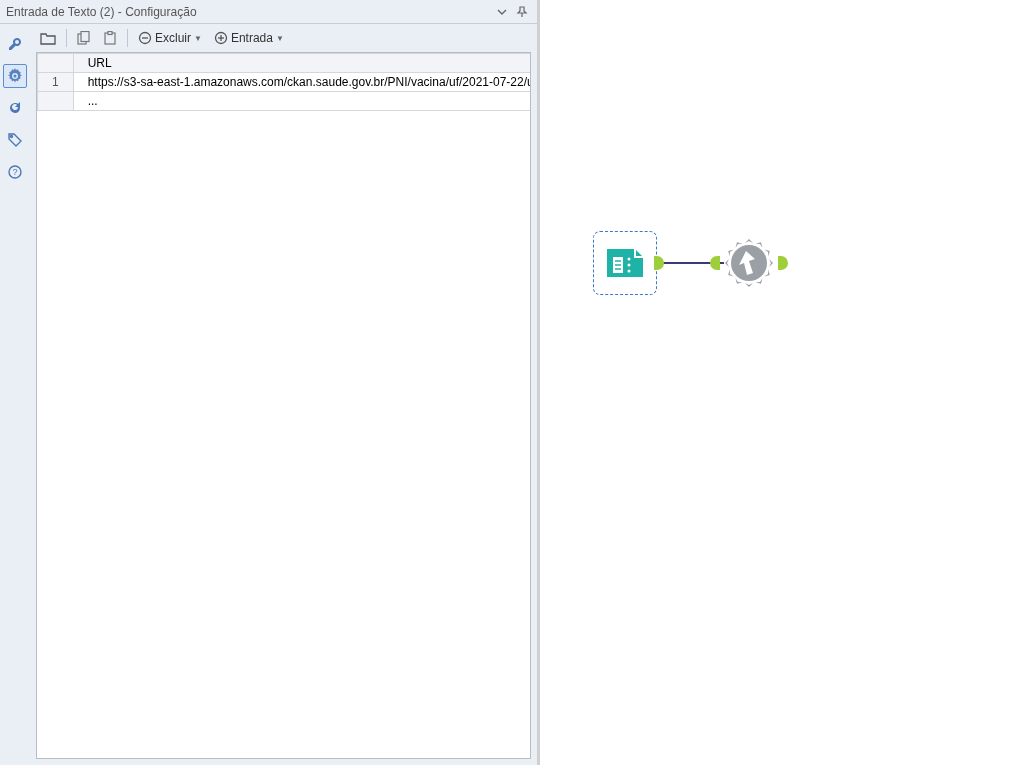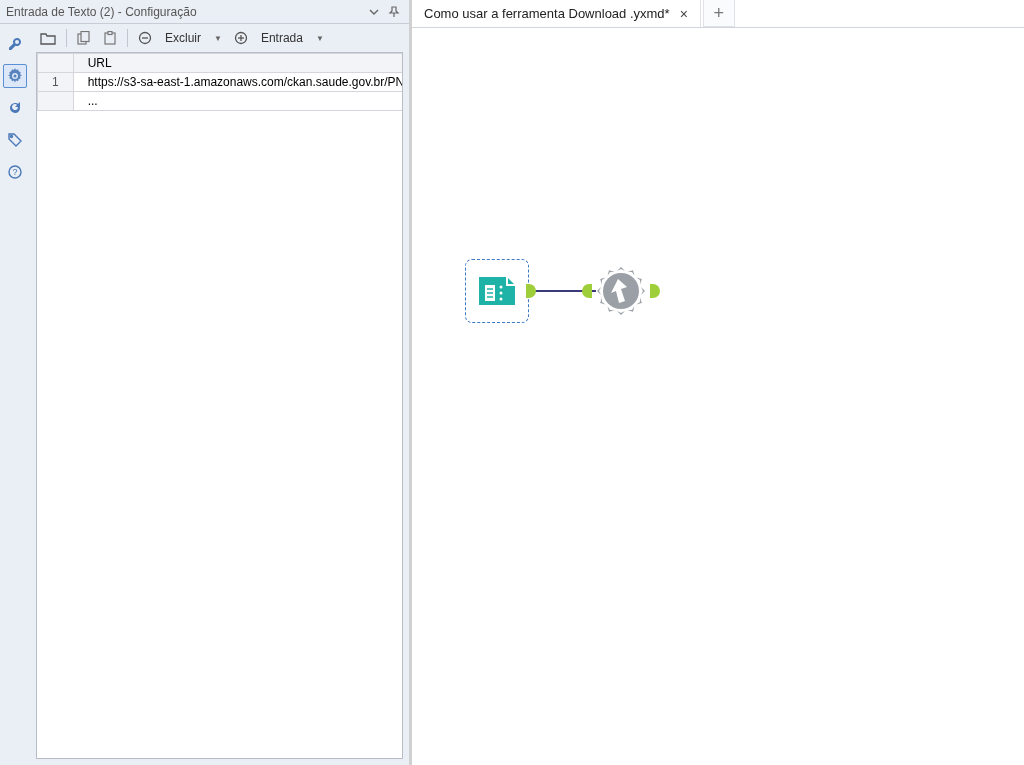"Entrada de Texto (2) -" .left-panel { width: 412px -> 540px }
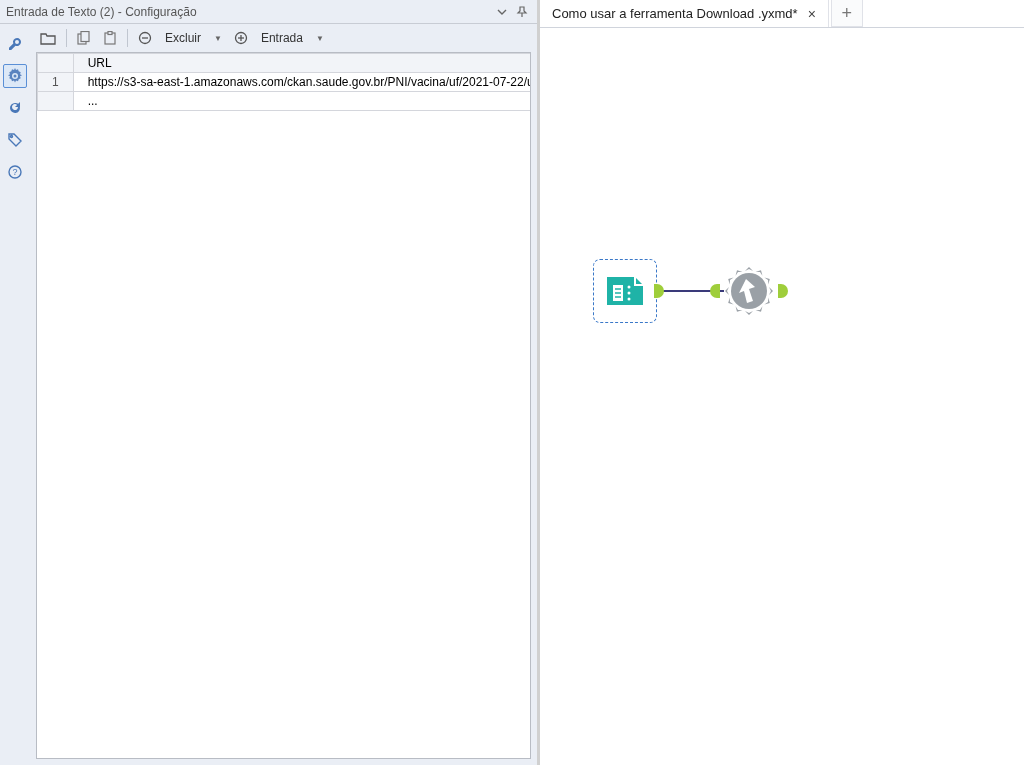"Como usar a ferramenta Download" div.tab-bar { html: <div> <div> <span>Como usar a ferramenta Download .yxmd*</span> <span>×</span> </div> <div>+</div> </div> -> none }
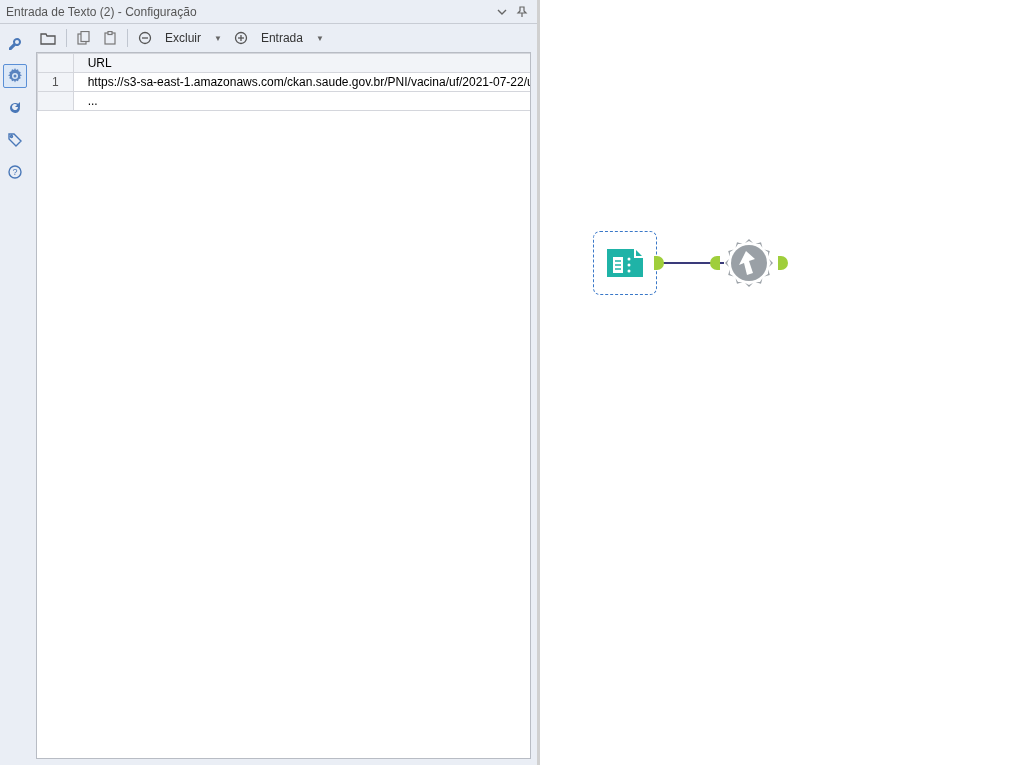"Excluir" .tool-btn { gap: 13px -> 3px }
